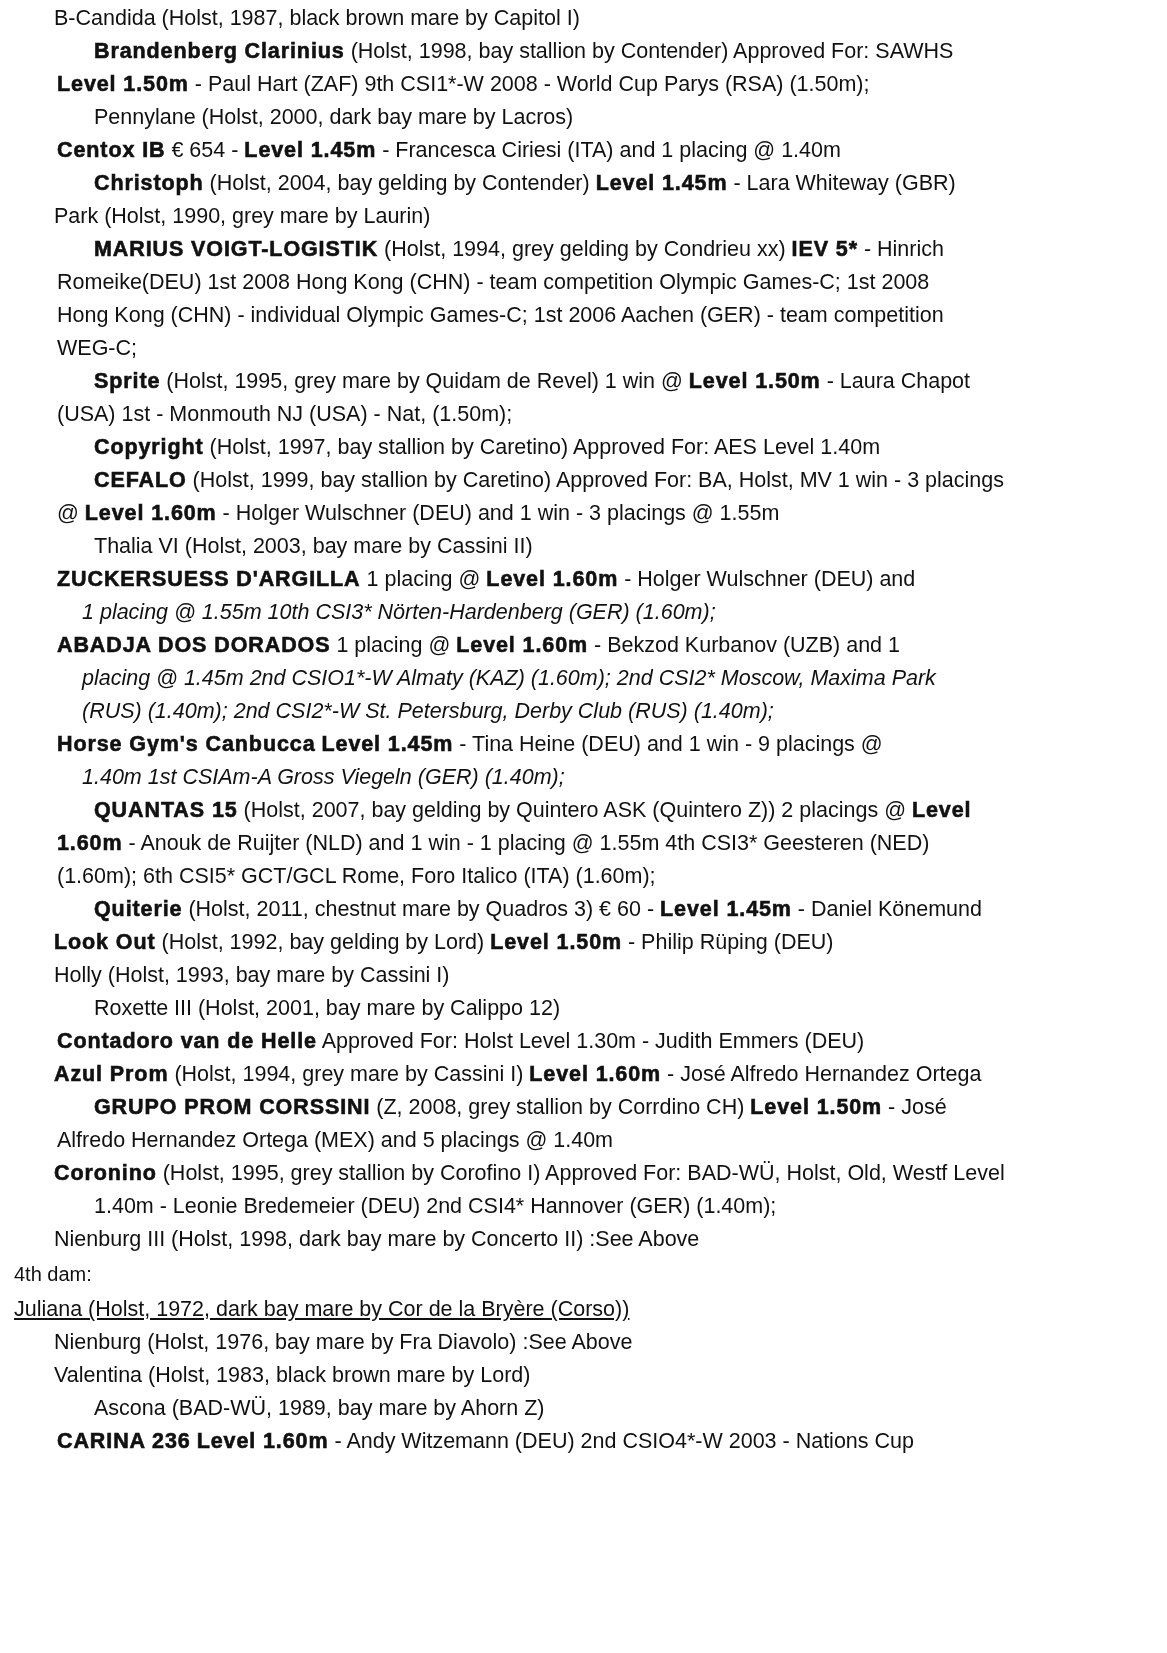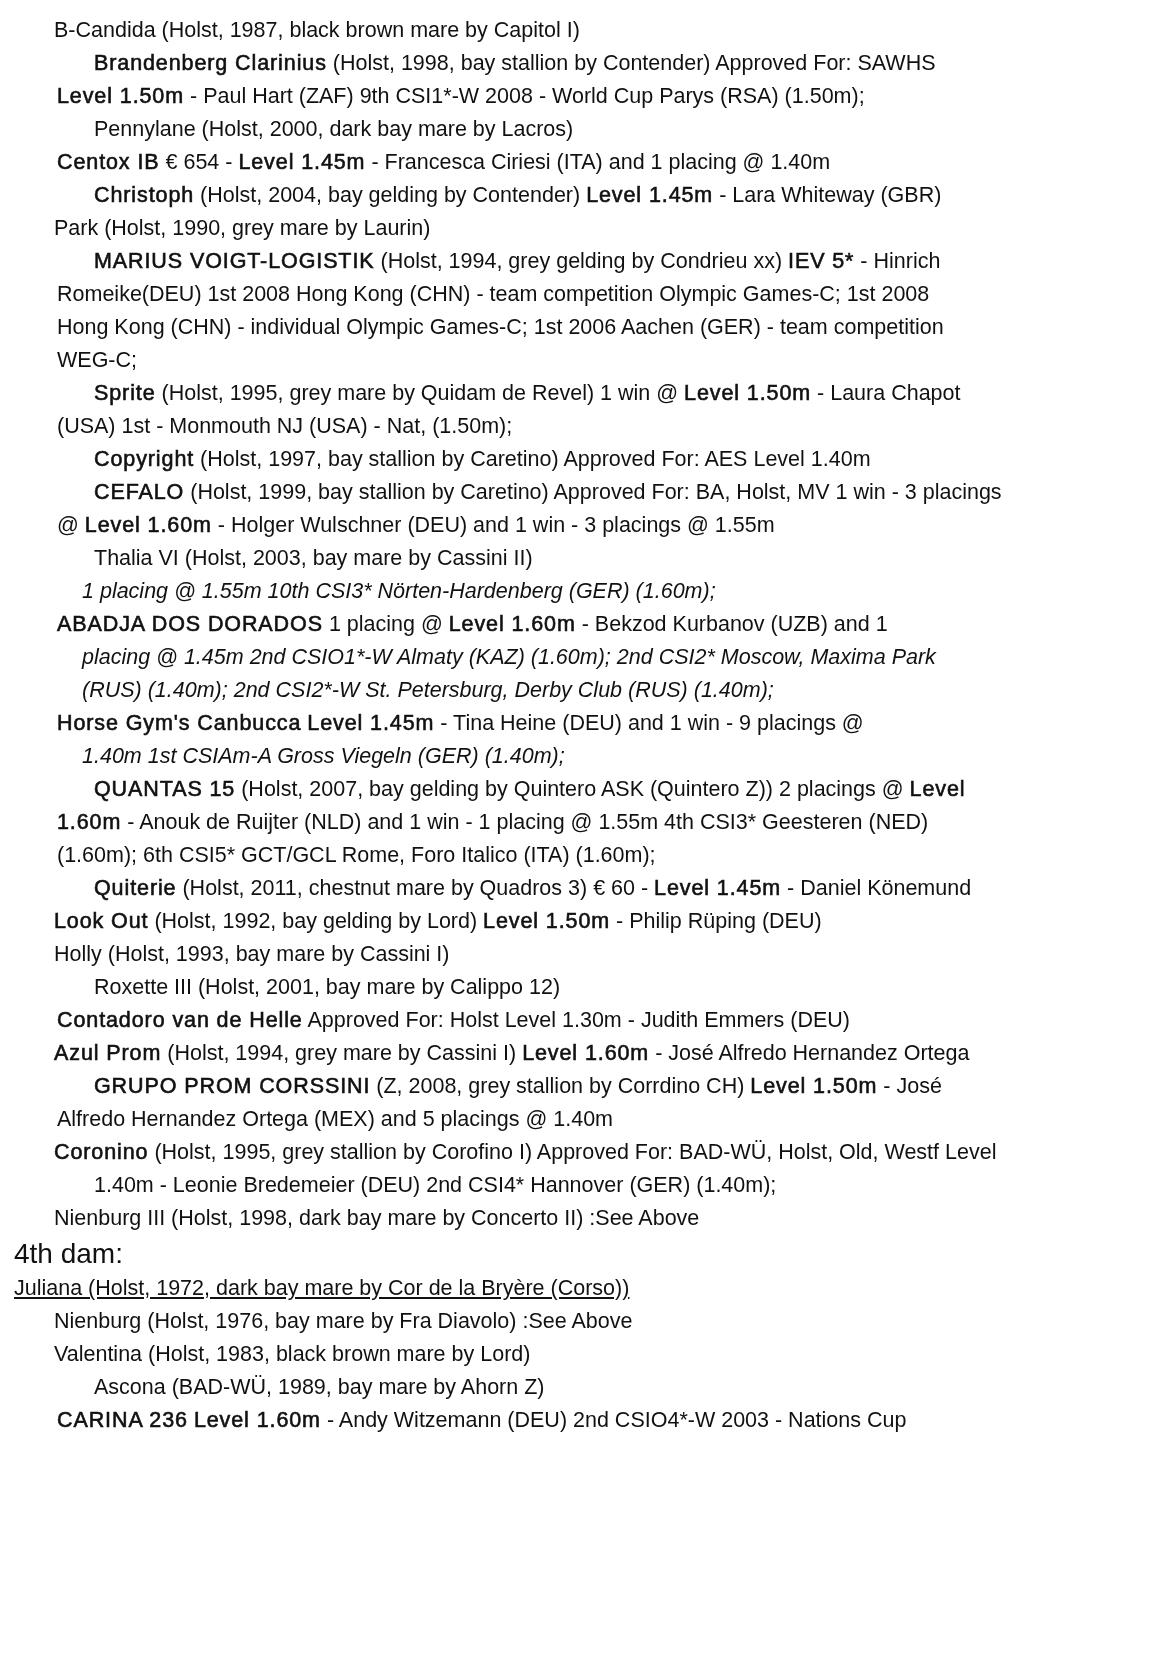"B-Candida (Holst, 1987, black brown" .doc { padding-top: 14px -> 2px }
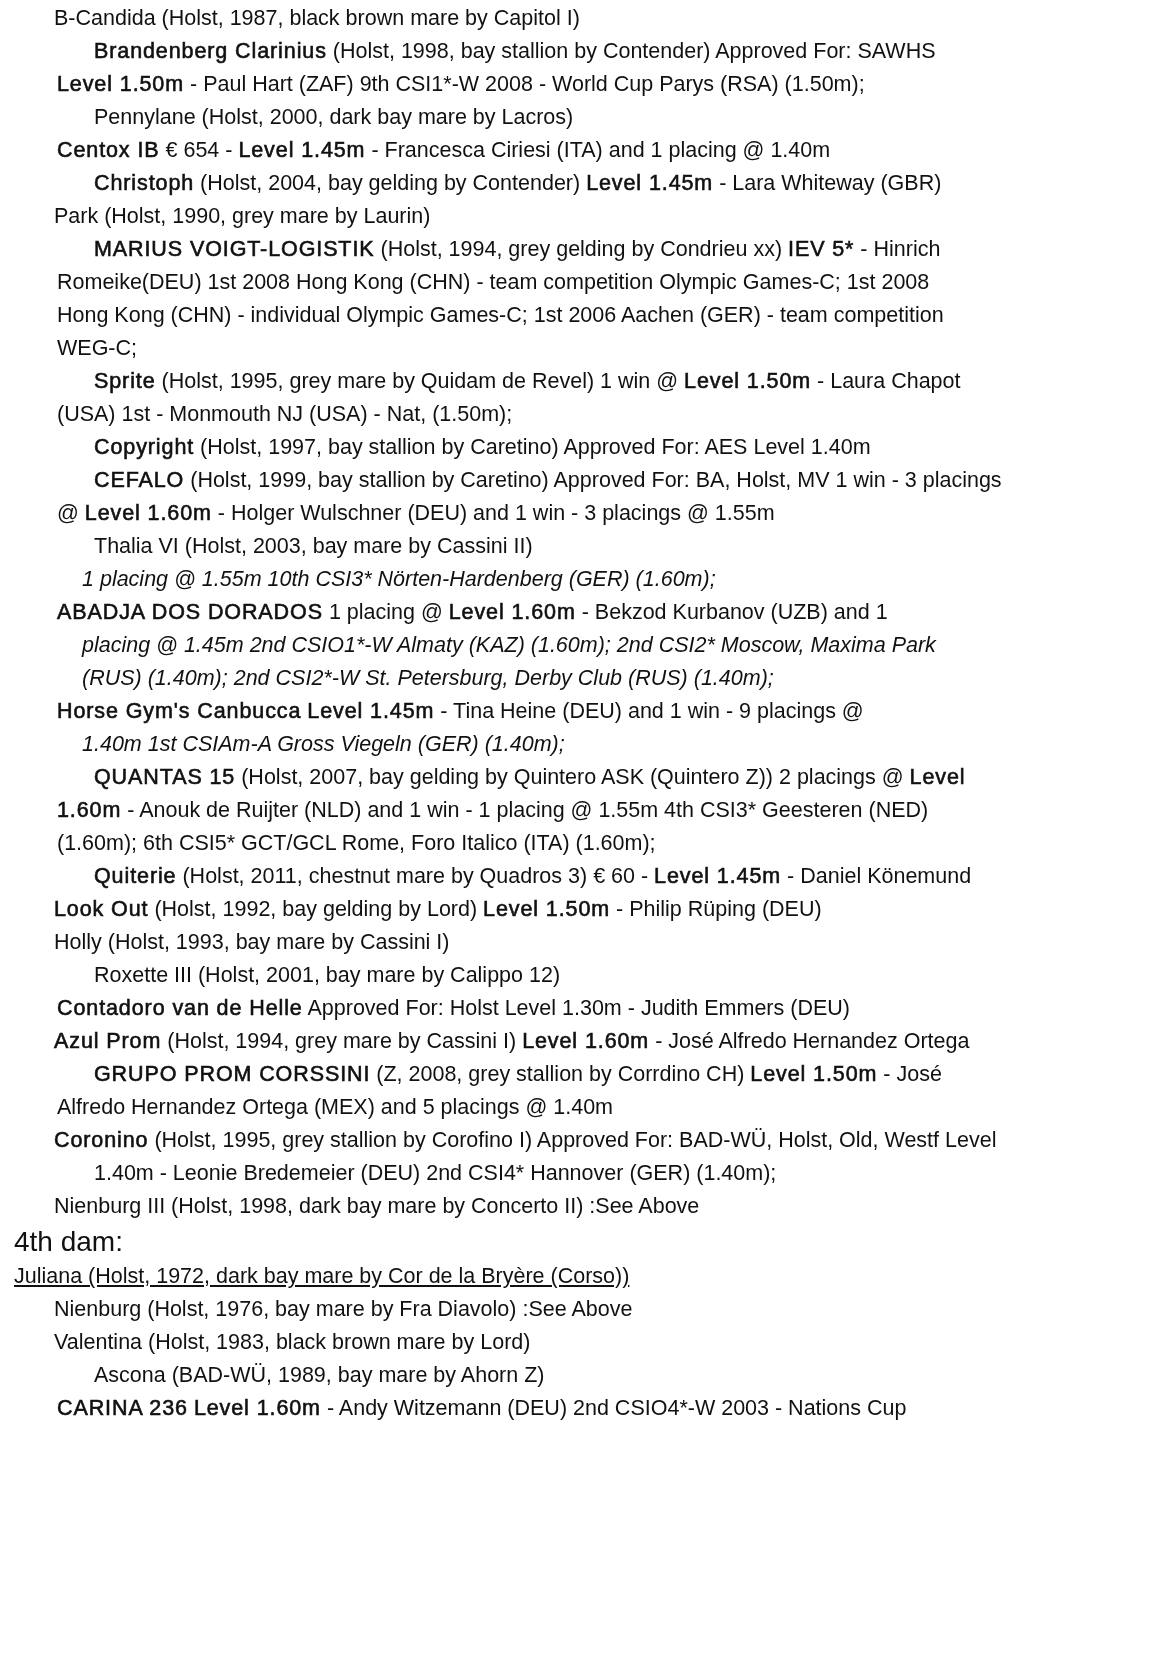"Brandenberg Clarinius" .b { font-weight: 400 -> 700 }
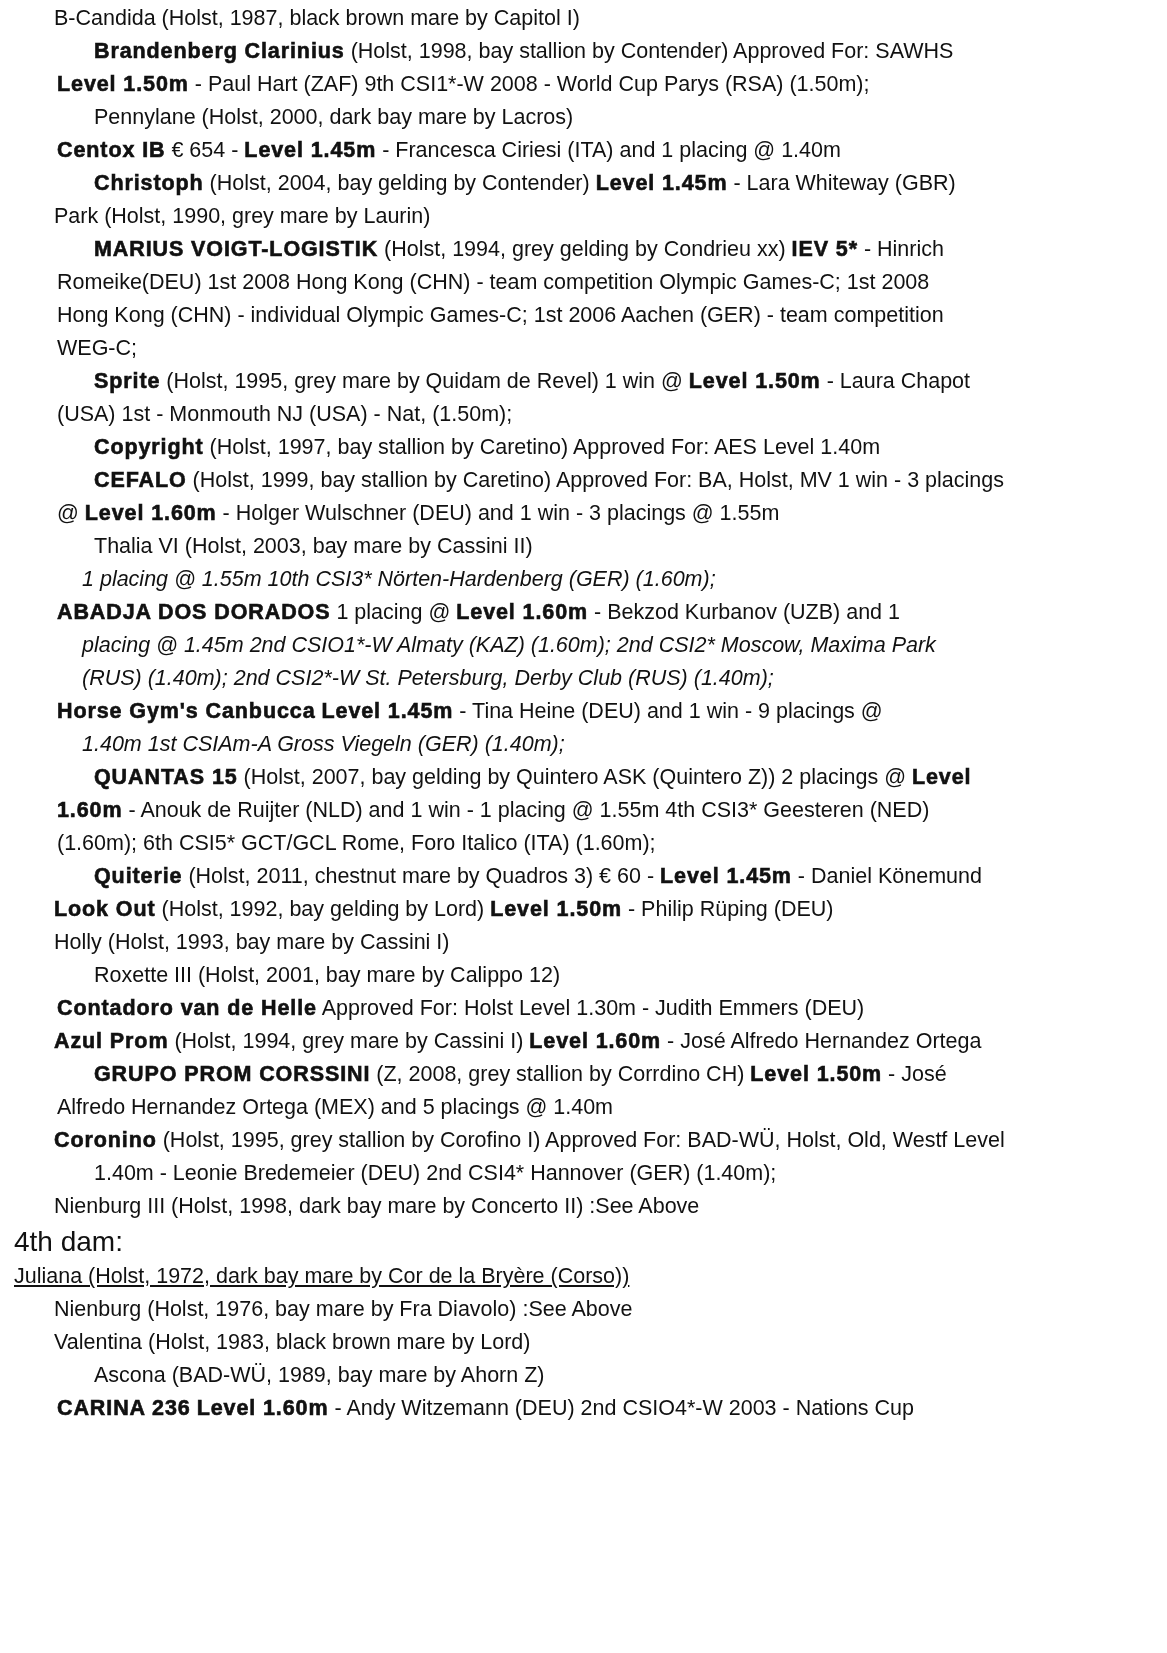"ZUCKERSUESS D'ARGILLA 1 placing @" div.entry { html: none -> <div><span>ZUCKERSUESS D'ARGILLA</span><span> 1 placing @ </span><span>Level 1.60m</span><span> - Holger Wulschner (DEU) and</span></div> }
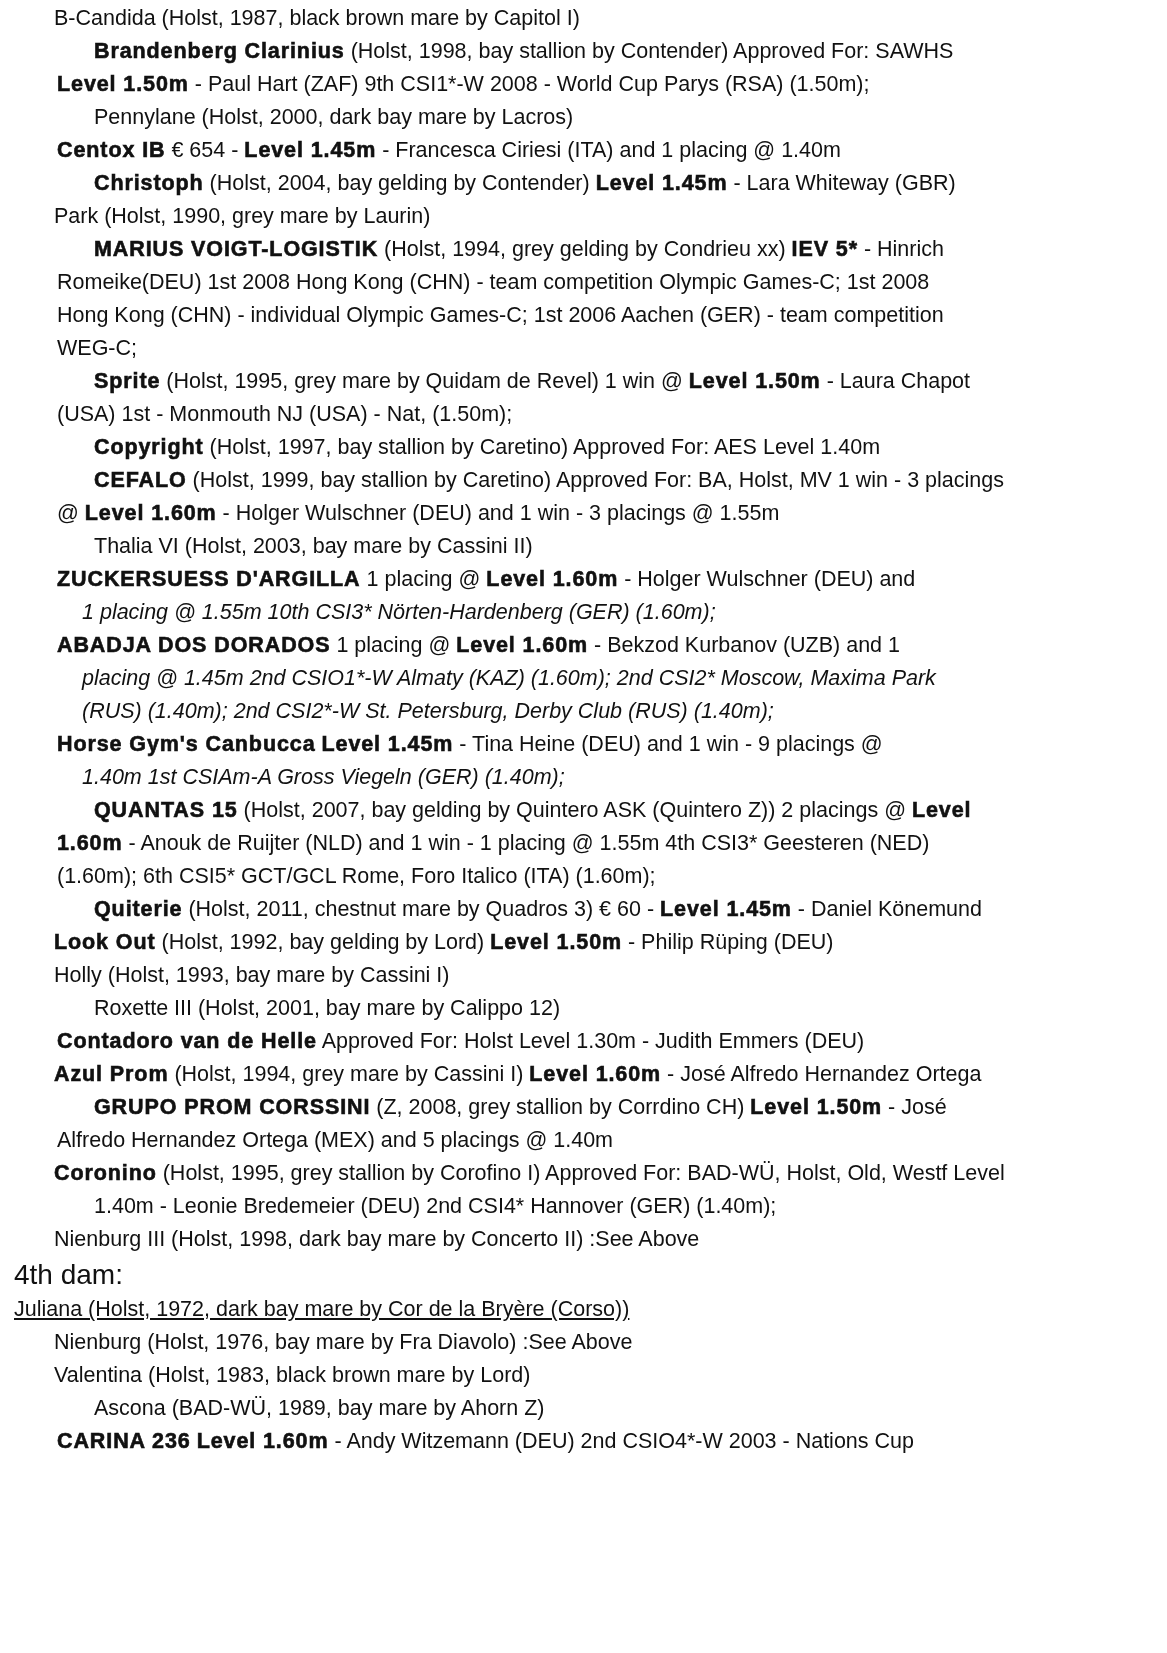"4th dam:" .heading { font-size: 28px -> 20px }
